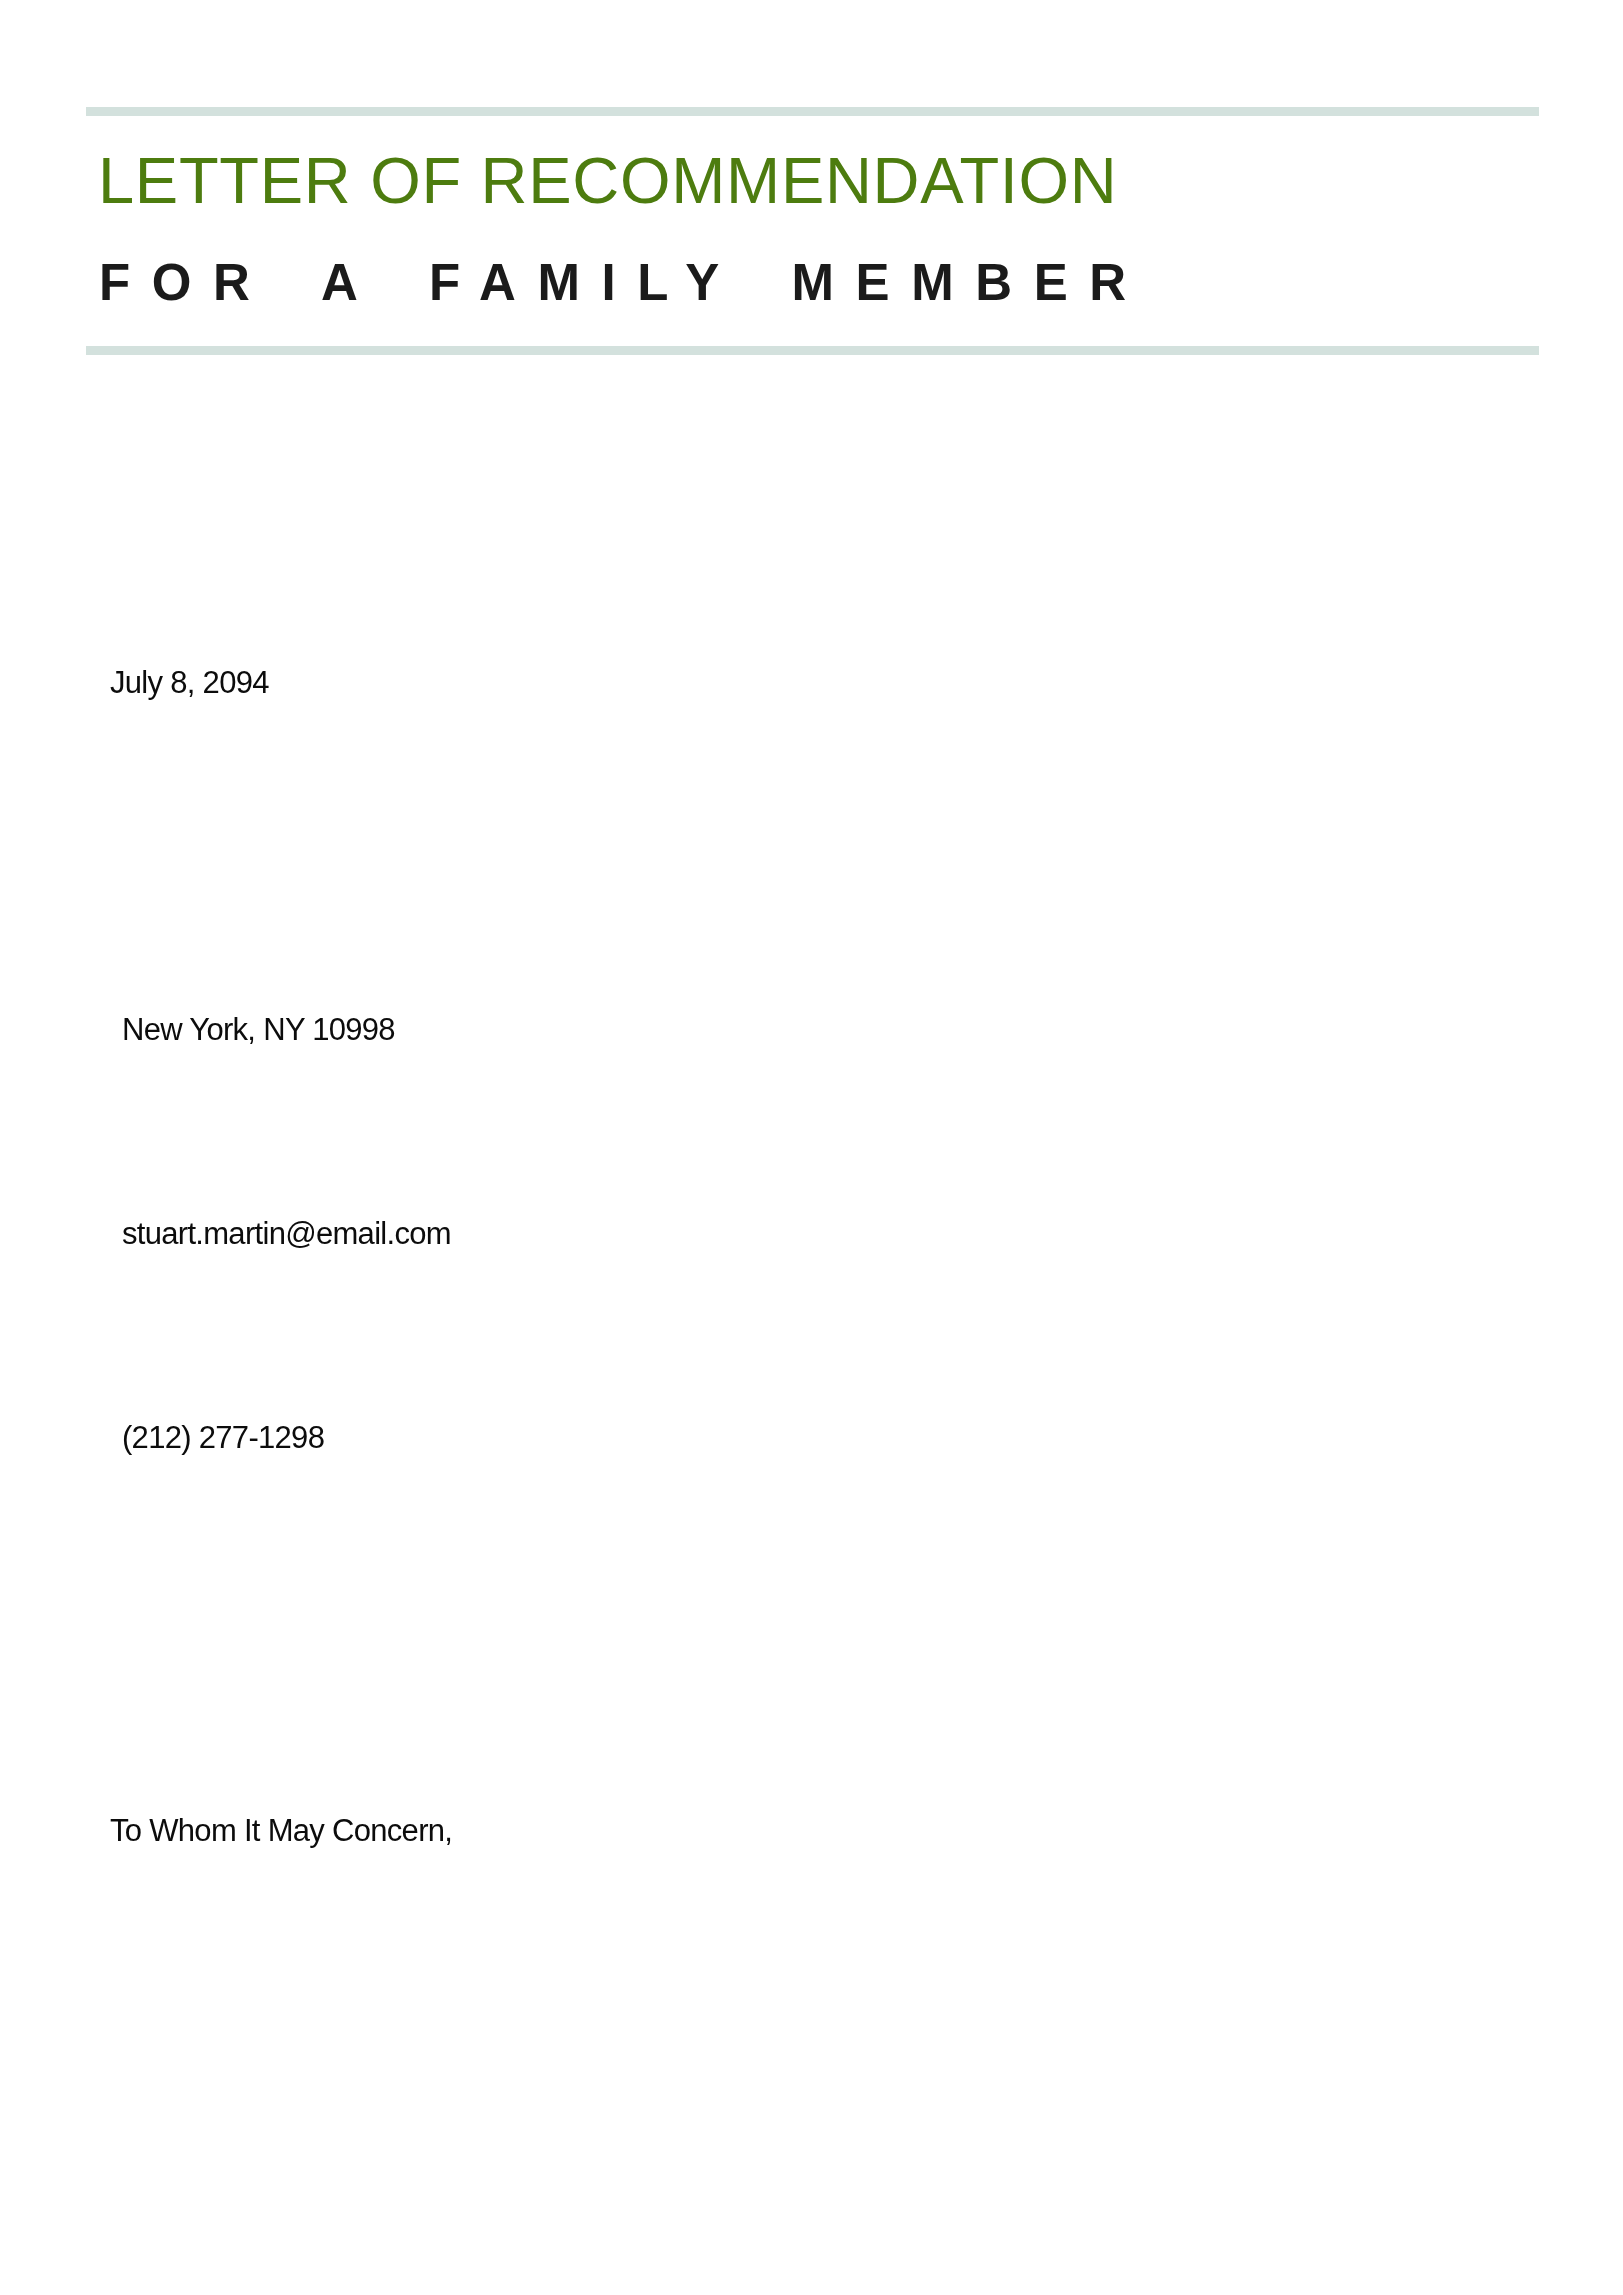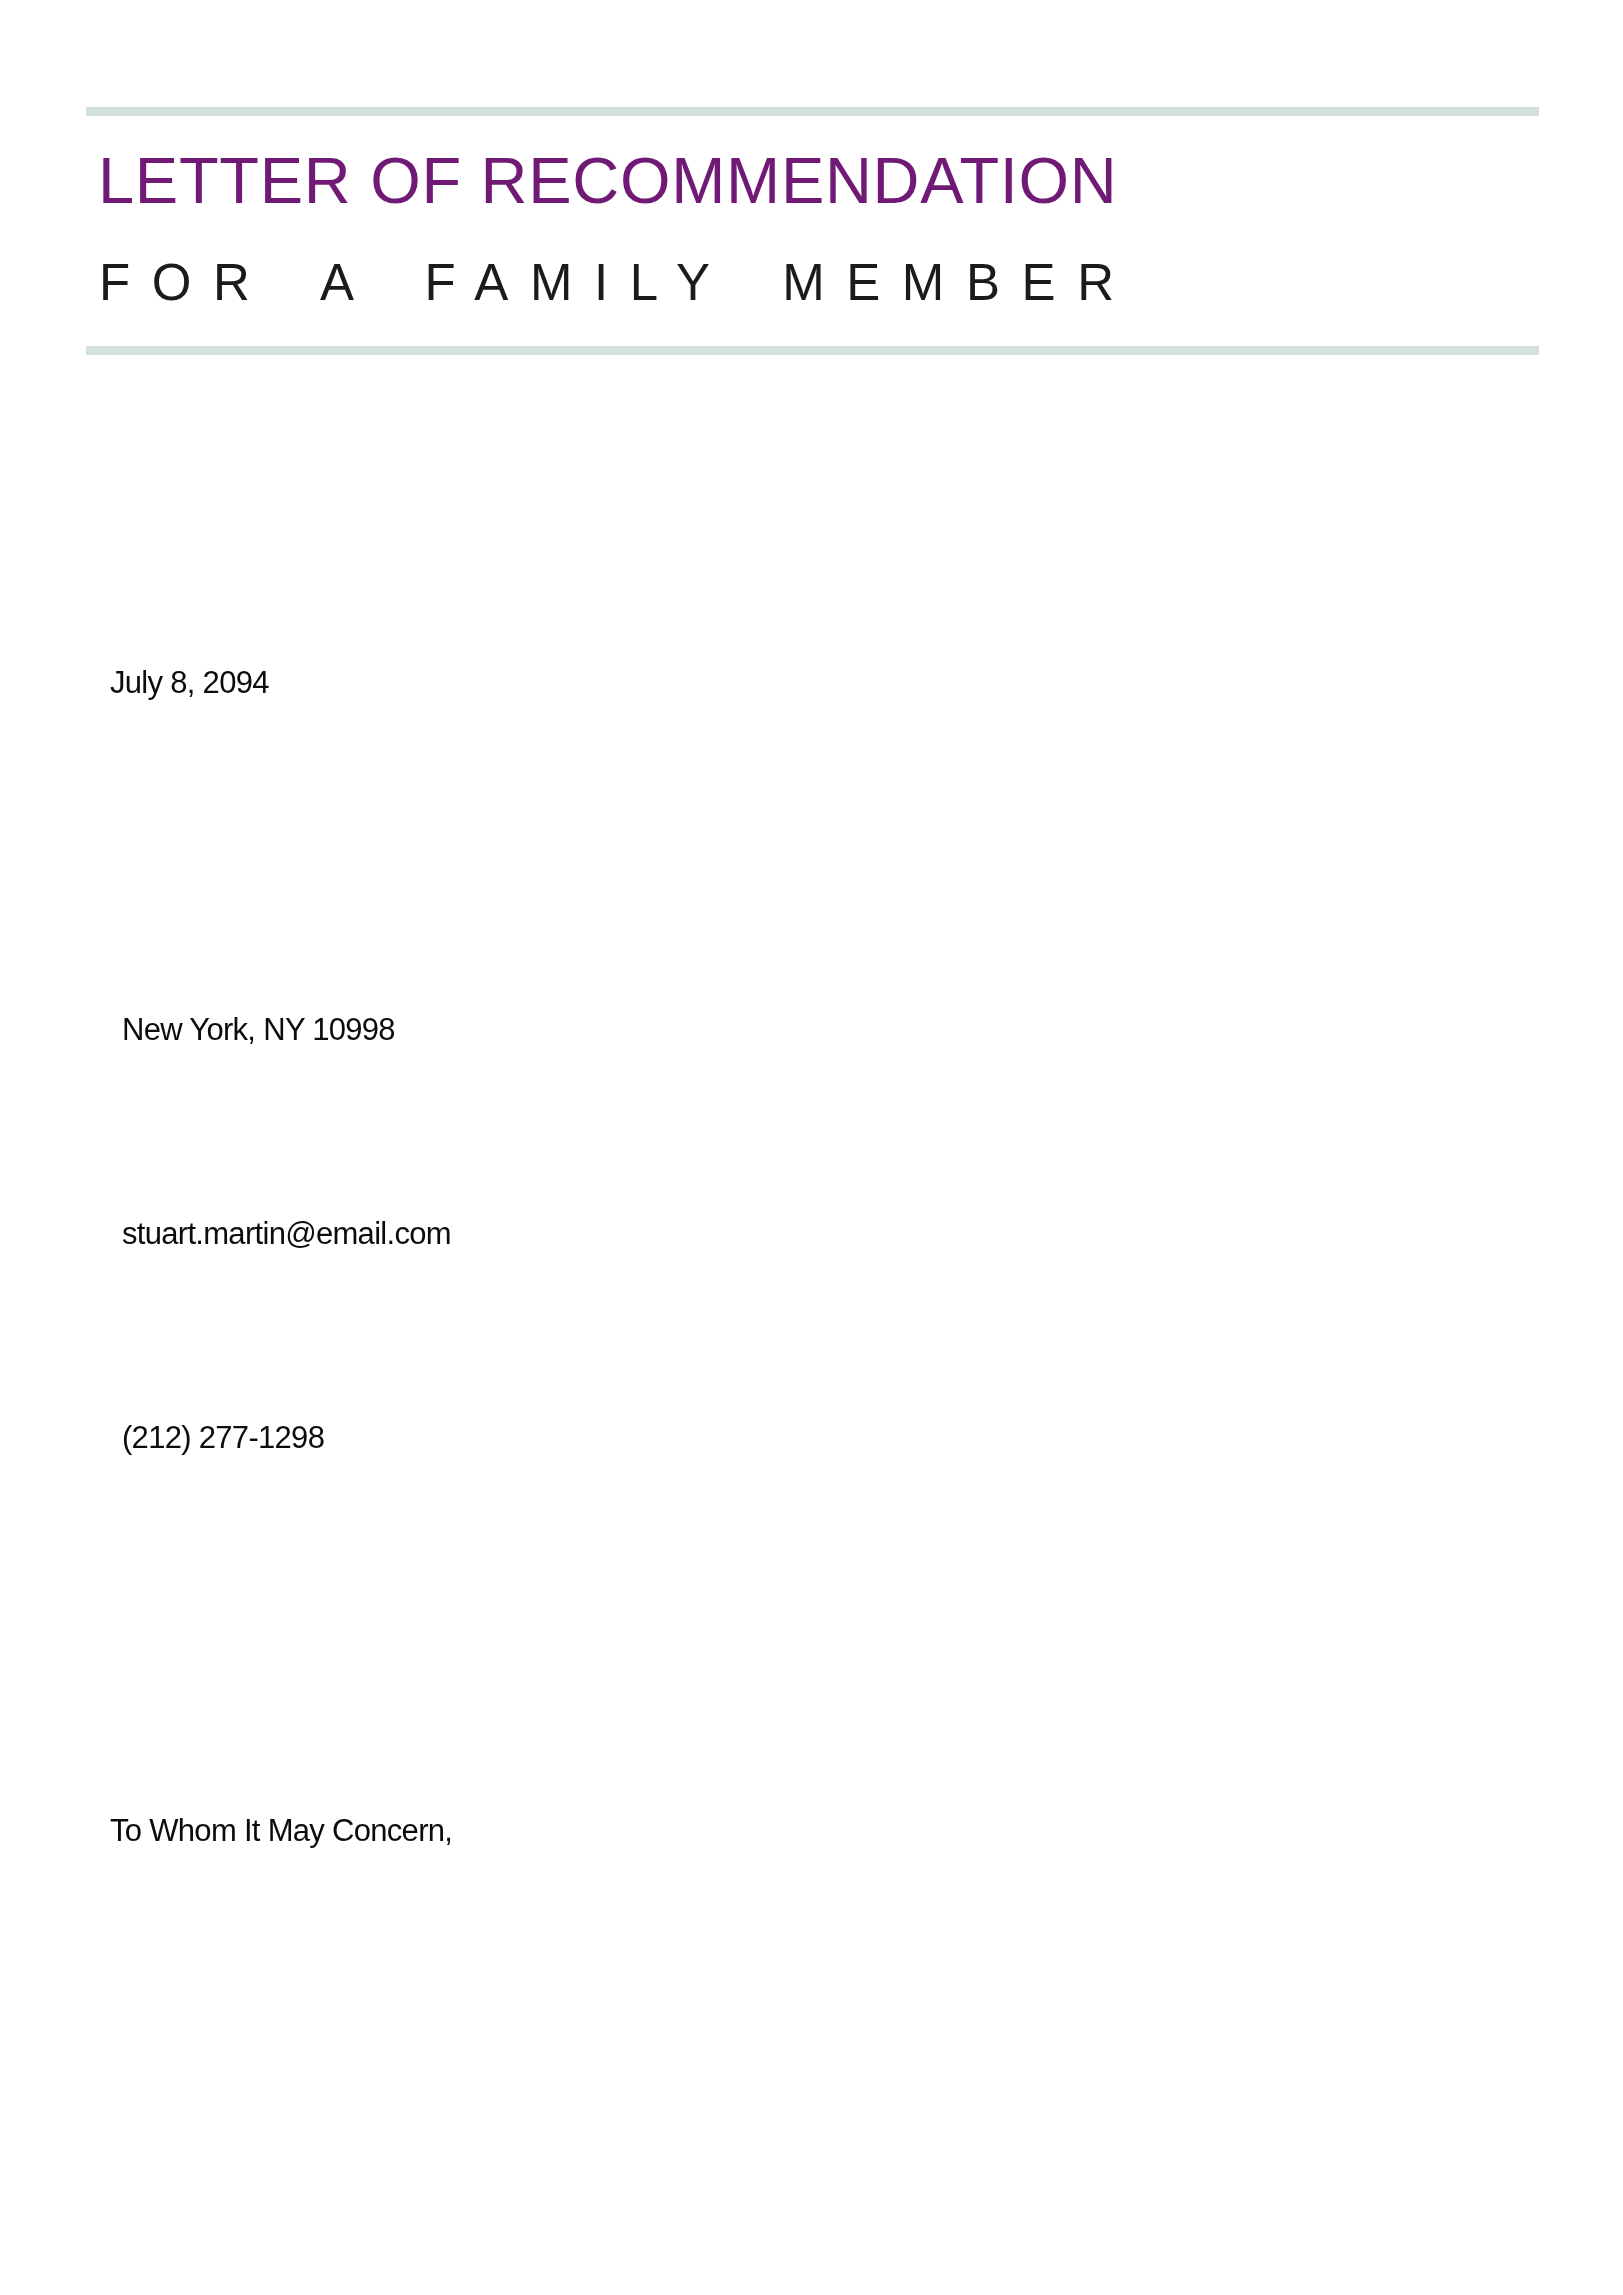"LETTER OF RECOMMENDATION" .title { color: #701a75 -> #4d7c0f }
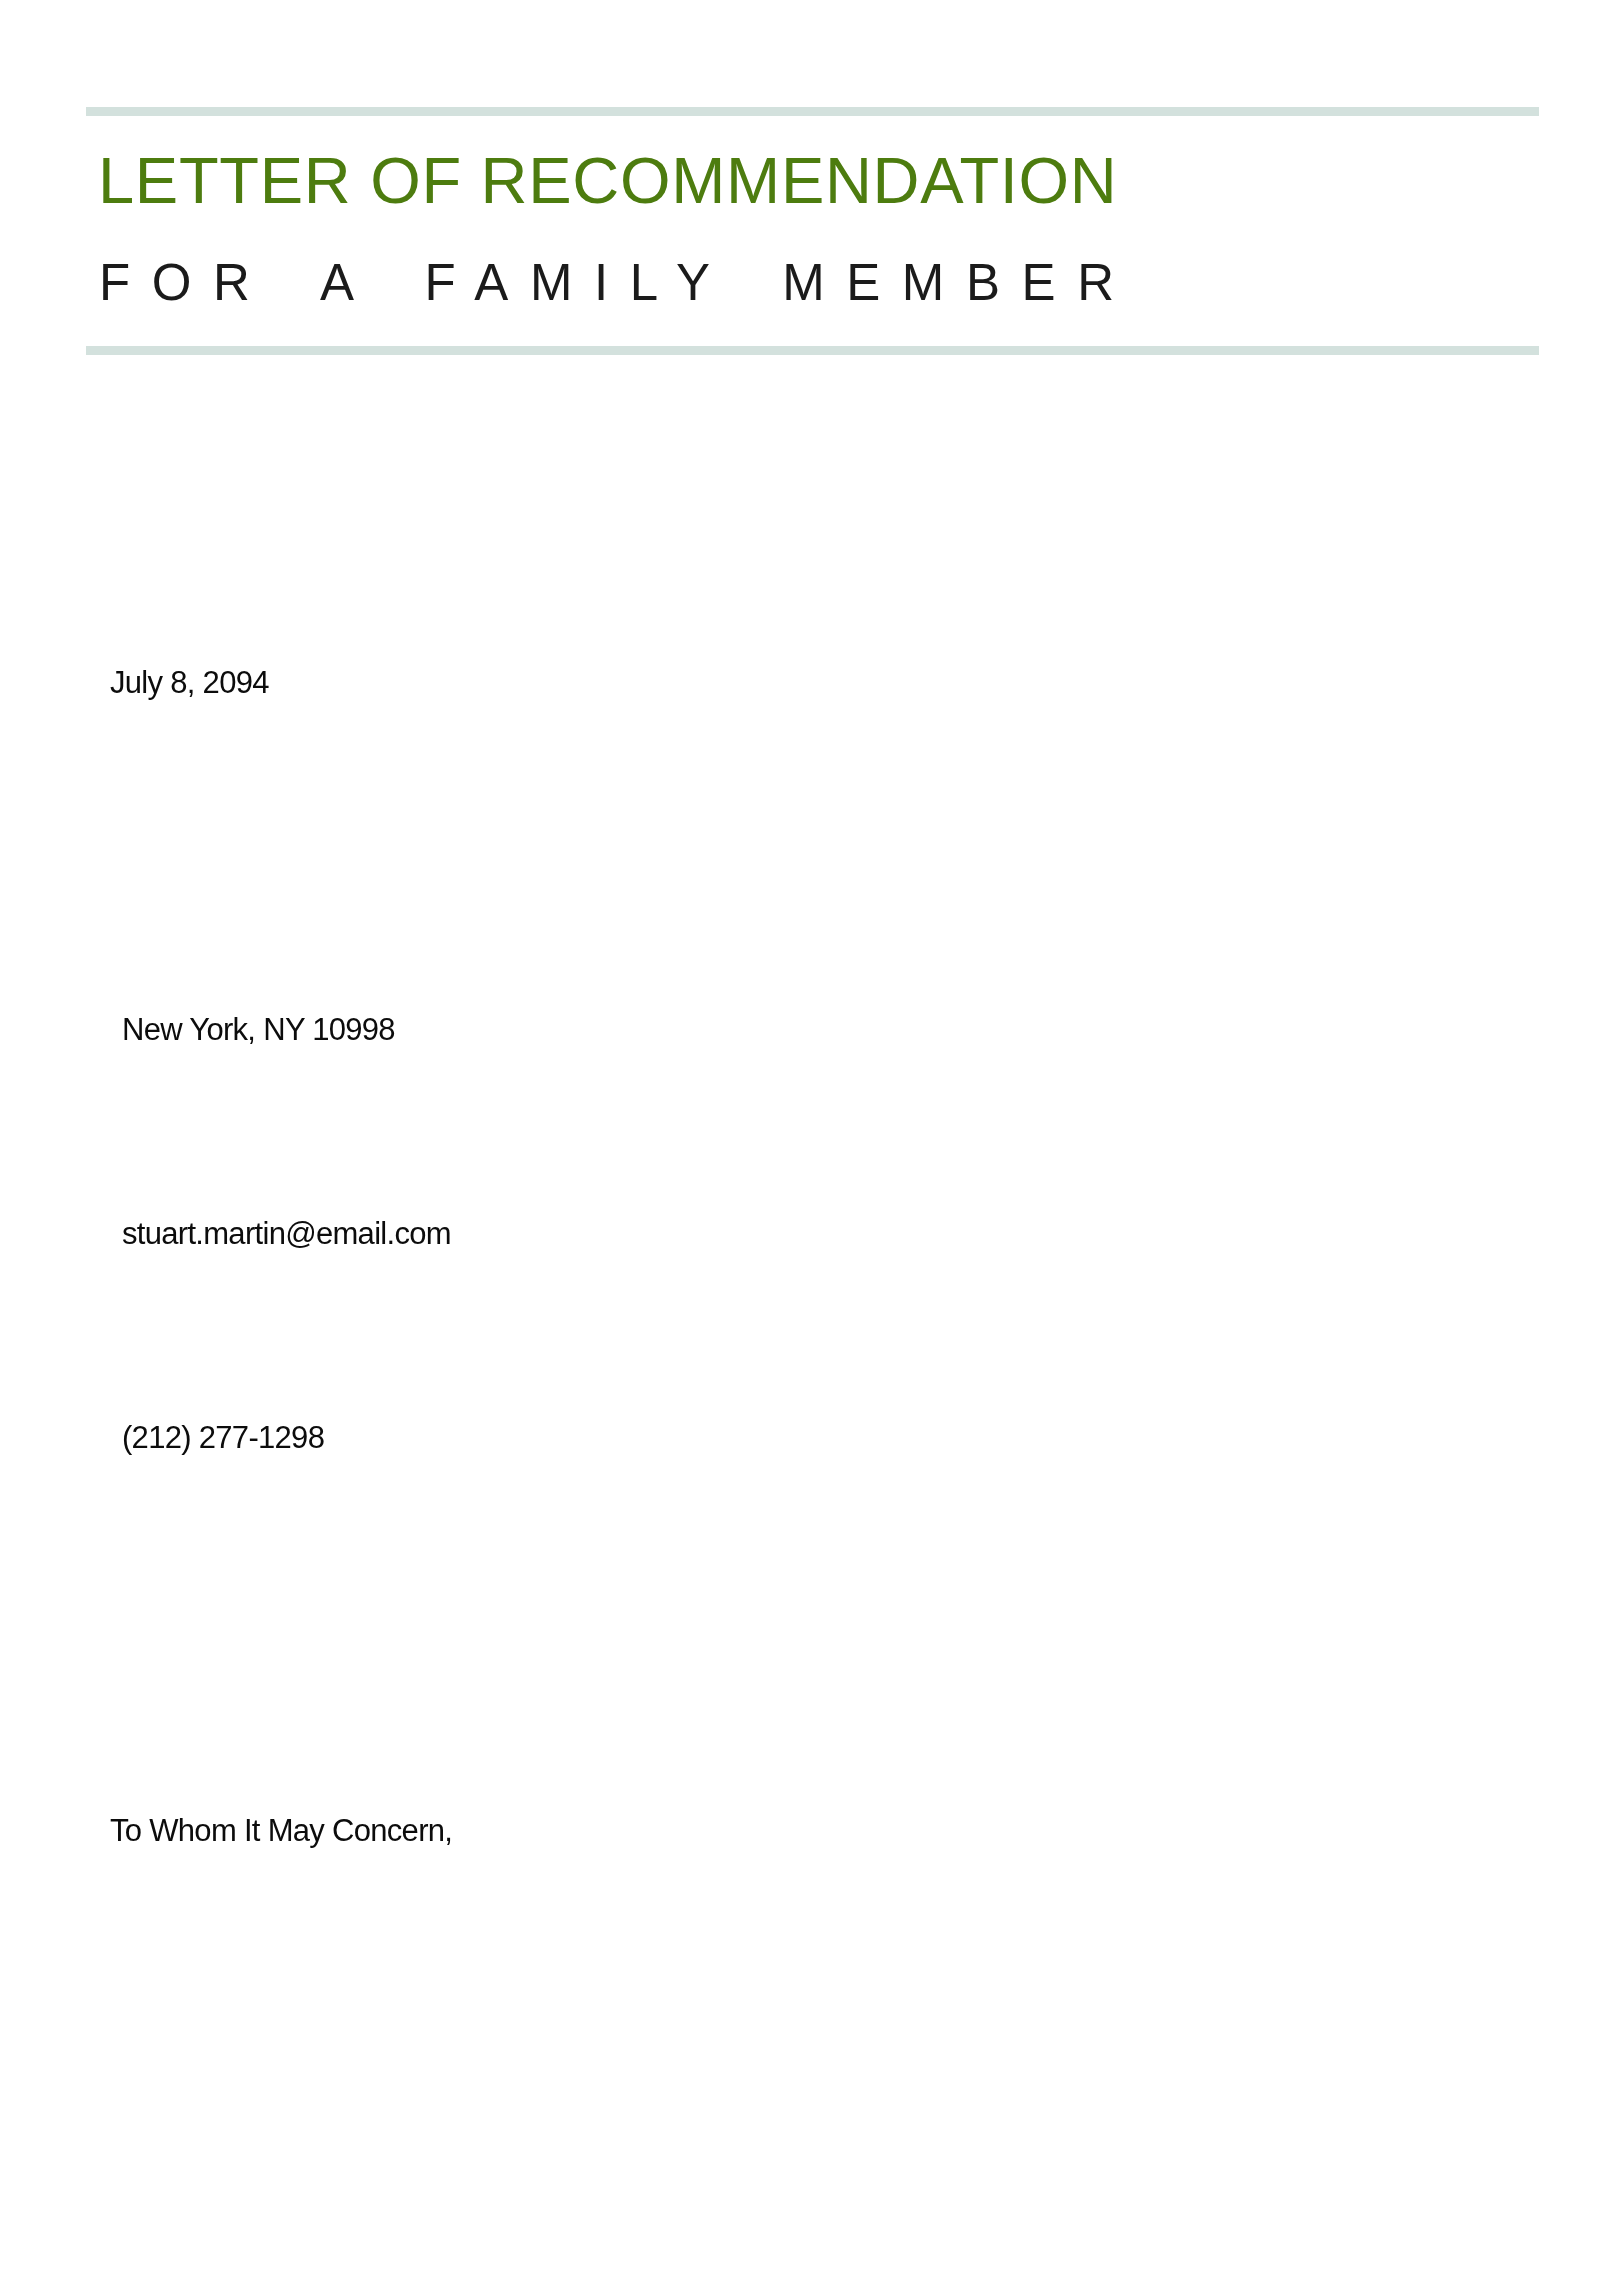"FOR A FAMILY MEMBER" .subtitle { font-weight: 400 -> 700 }
